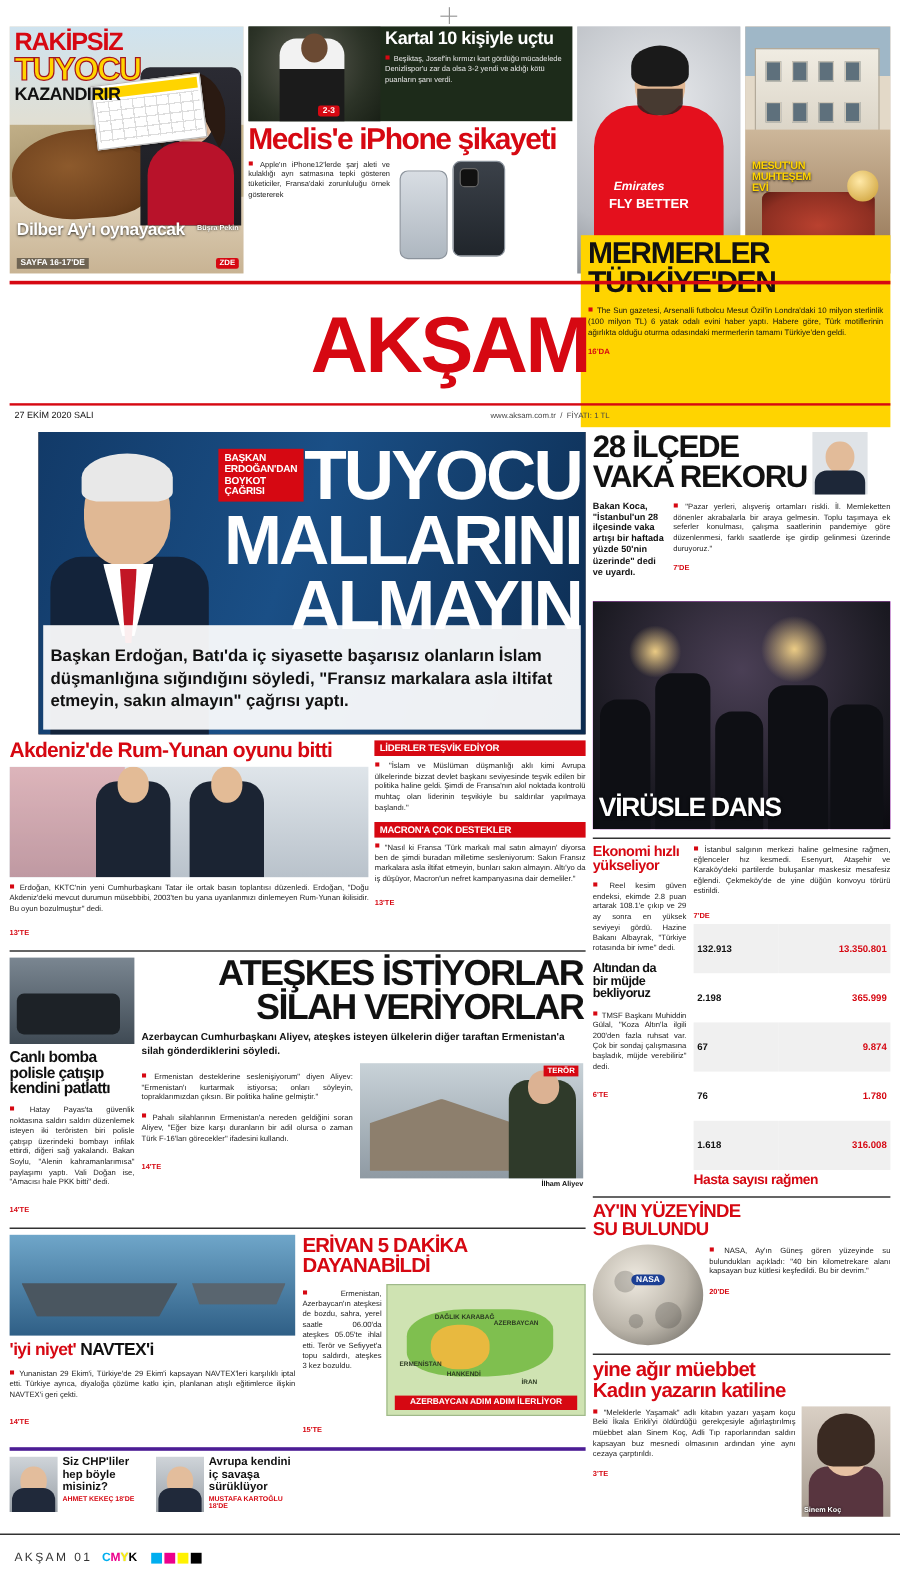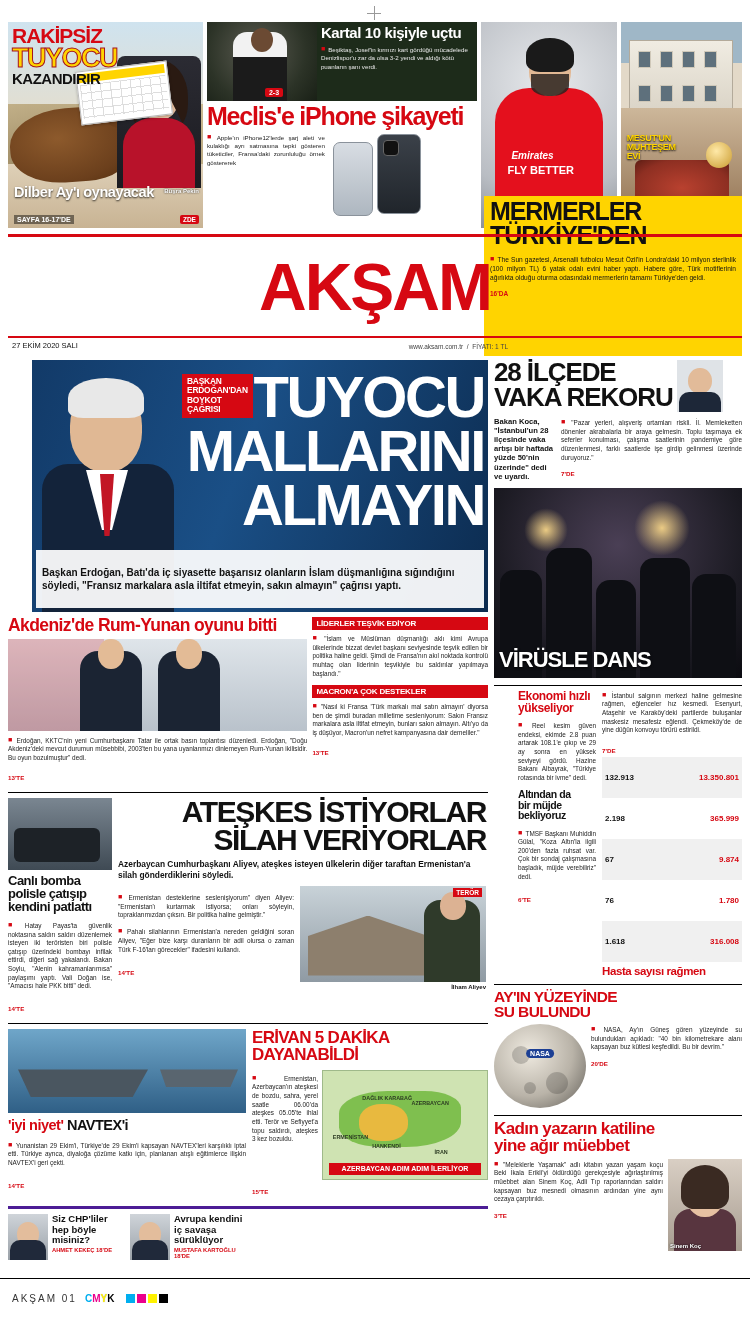"Başkan Erdoğan, Batı'da iç siyasette" .hero .deck { font-size: 10px -> 14px }
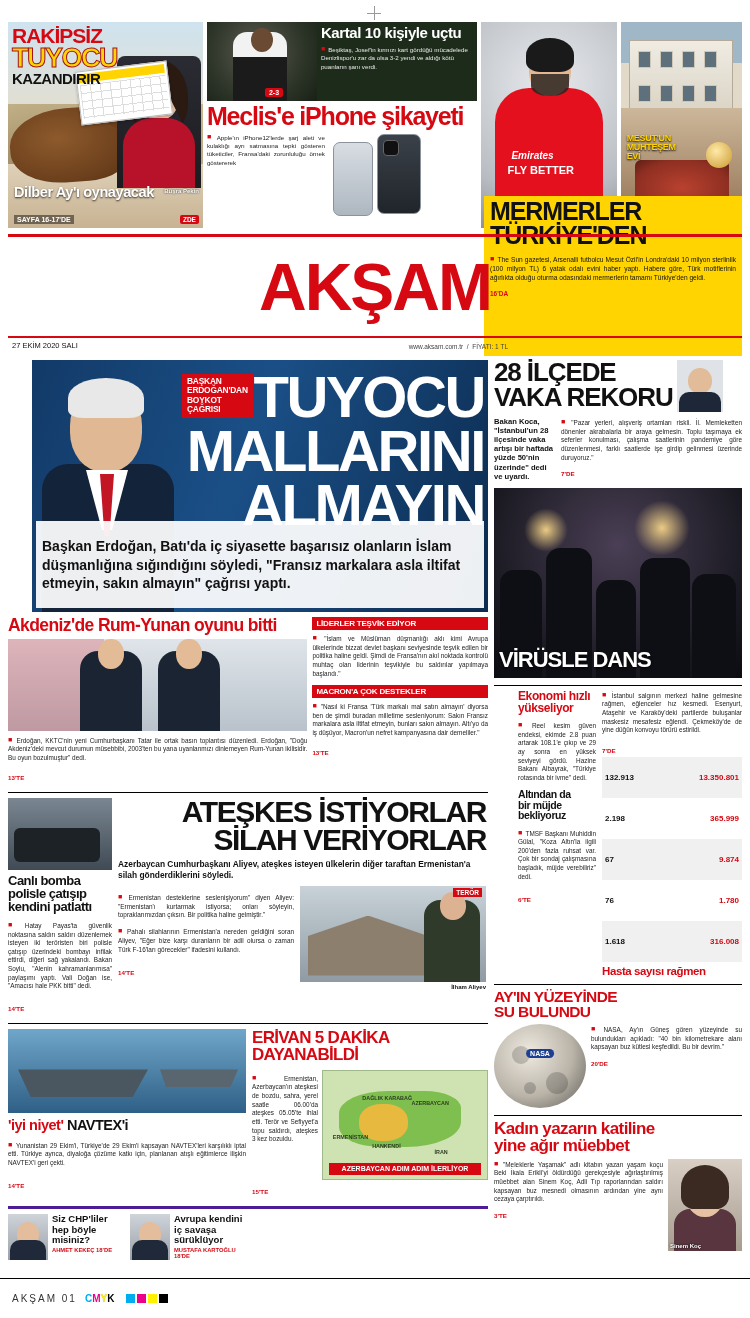"VİRÜSLE DANS" .virus { margin-top: 7px -> 20px }
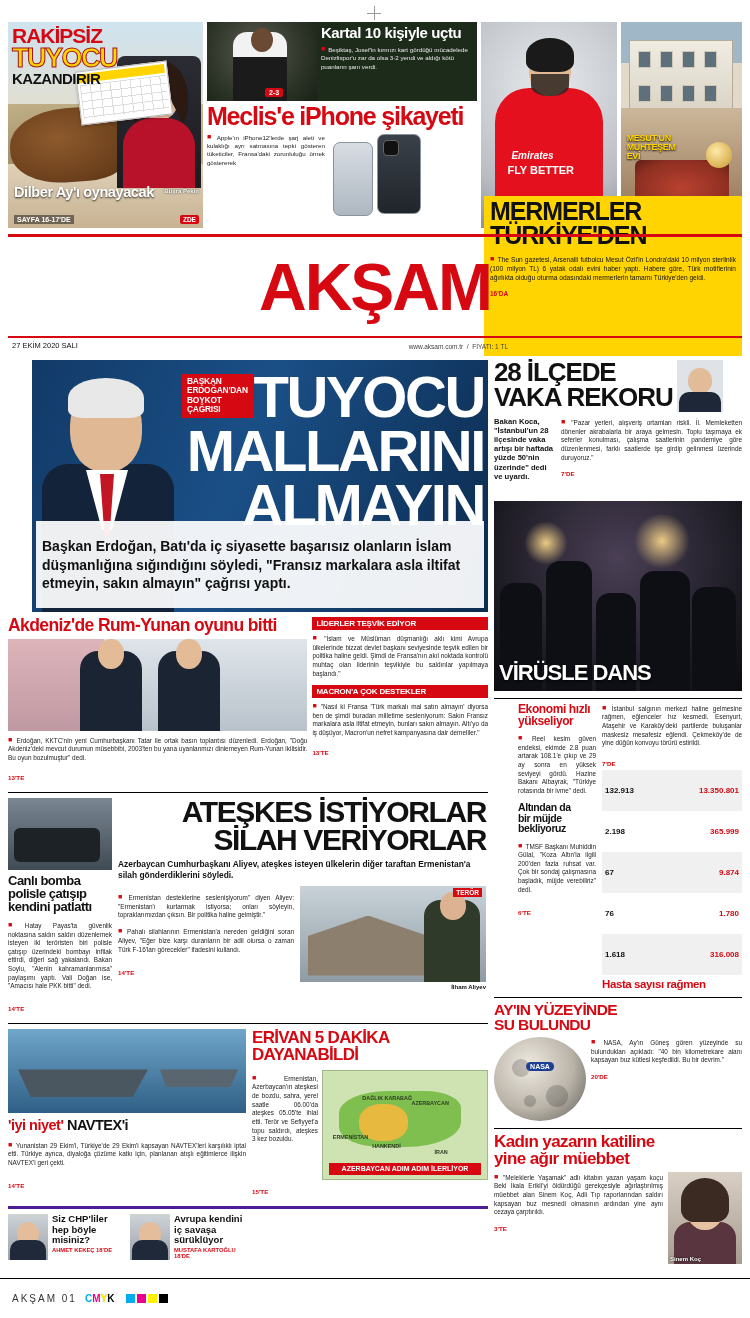"Ekonomi hızlı" .eko .c1 { margin-left: 24px -> none }
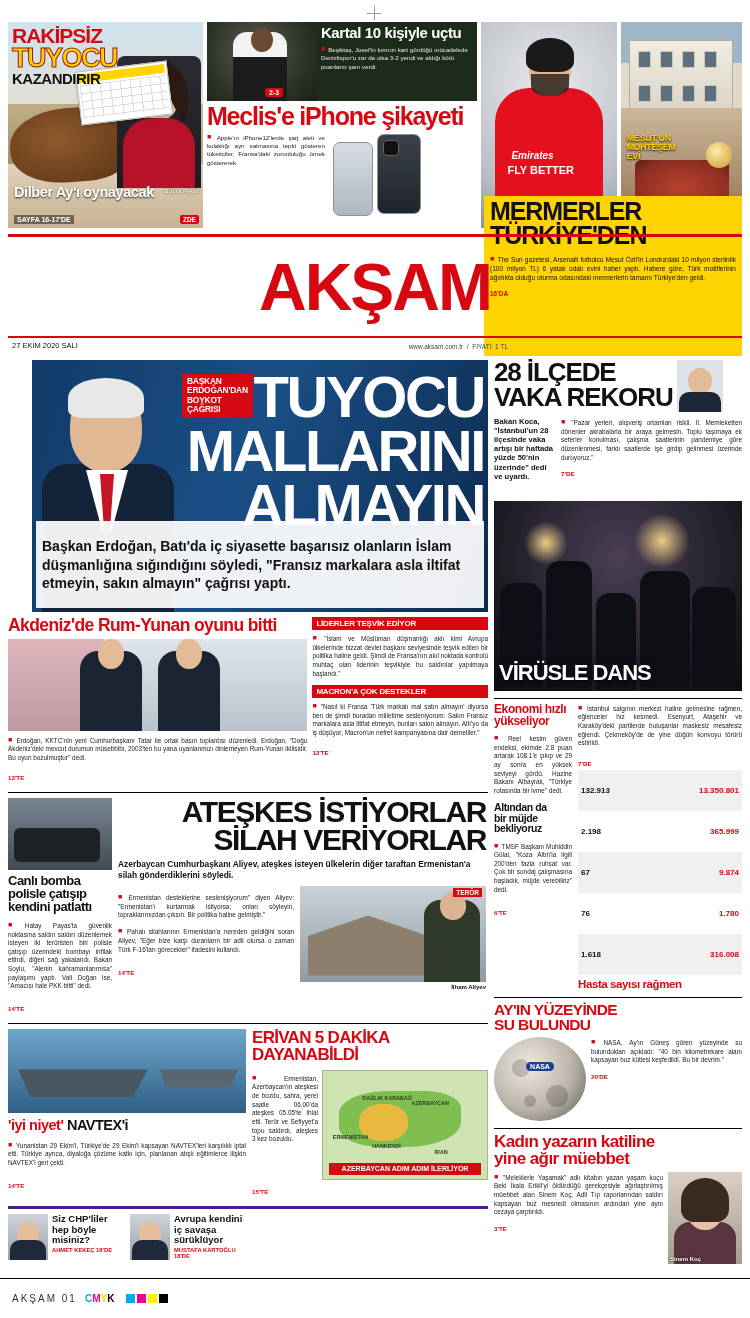"Kadın yazarın katiline" span { order: before "yine ağır müebbet" -> after "yine ağır müebbet" }
